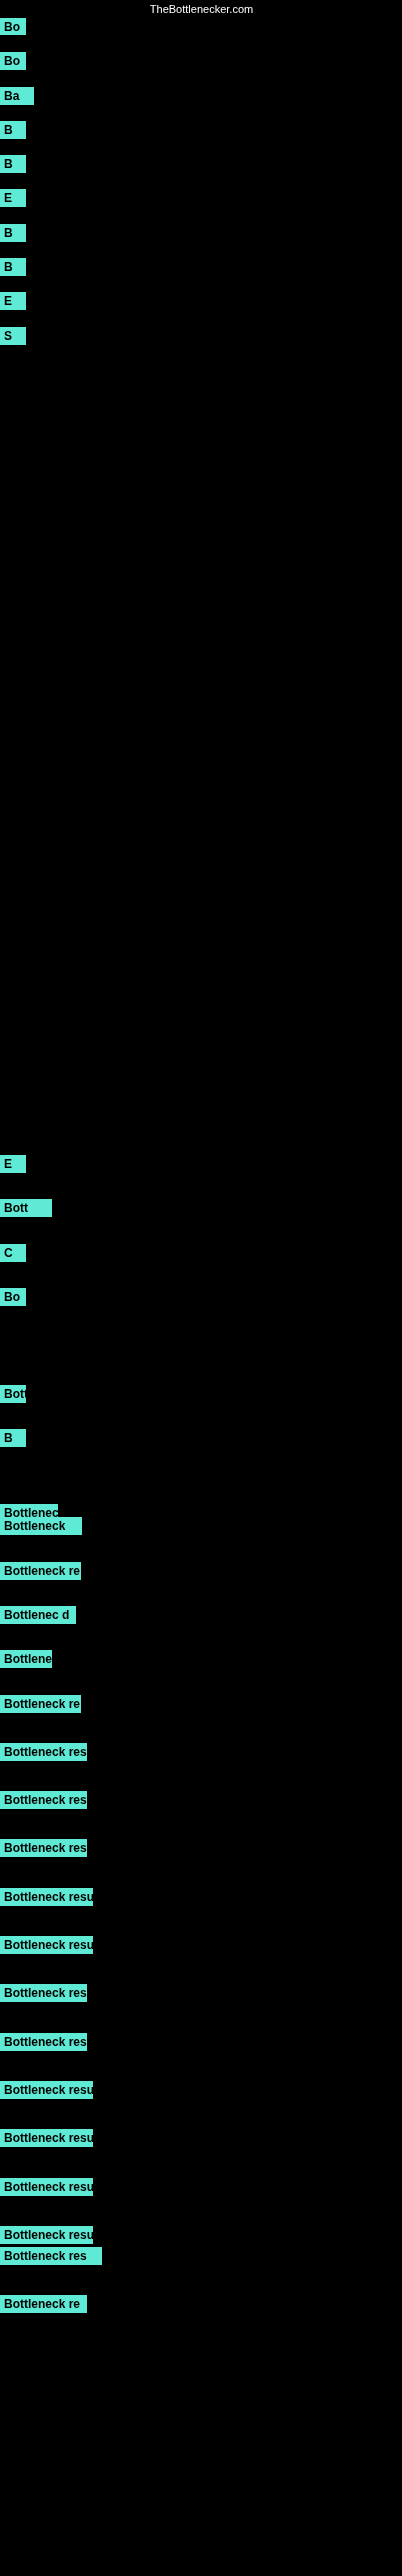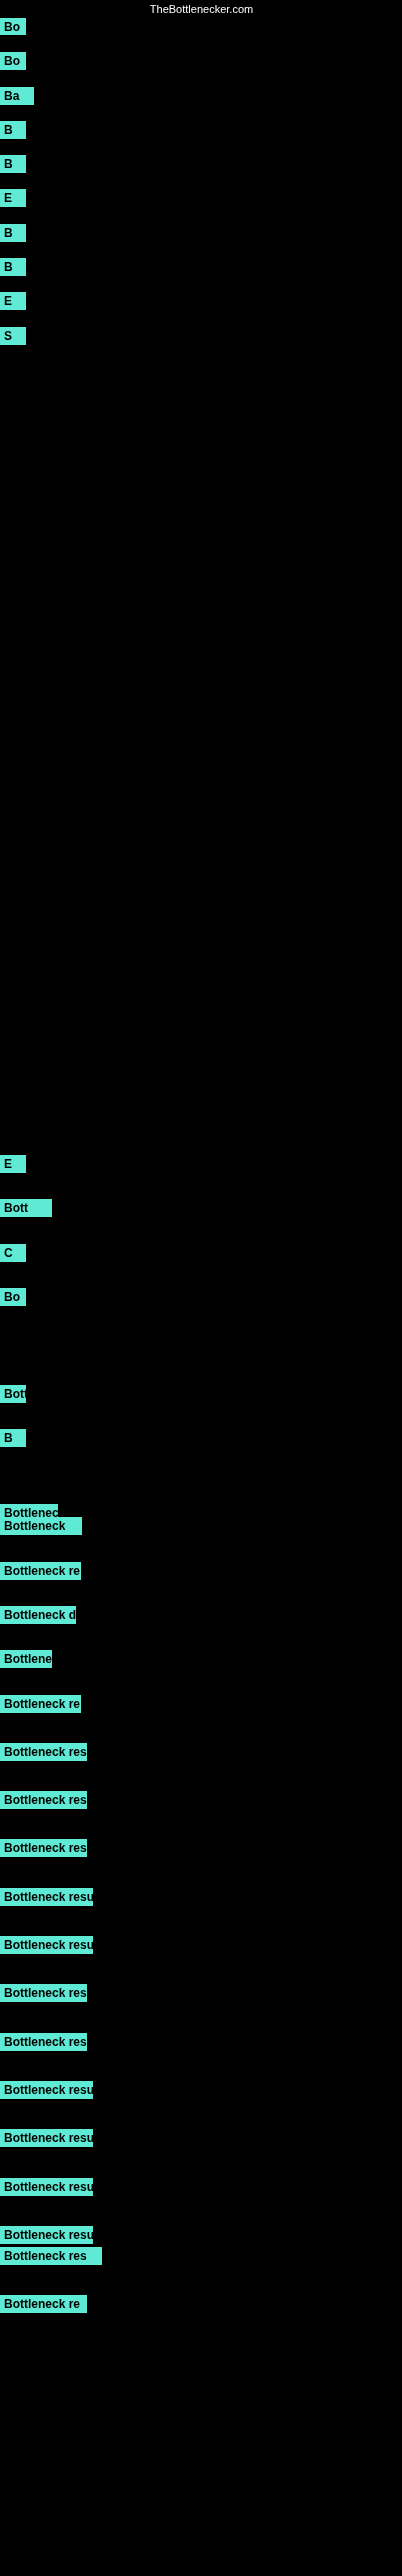"Bottleneck d" button.orange-btn { text: Bottleneck -> Bottlenec }
